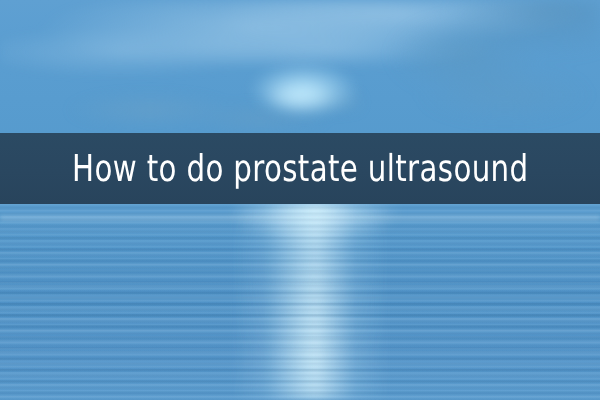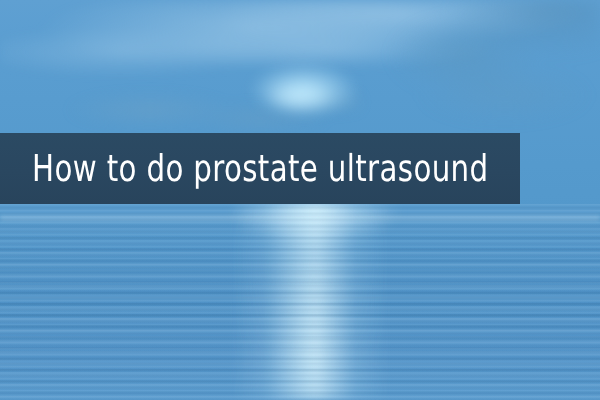"How to do prostate ultrasound" .title-banner { width: 520px -> 600px }
